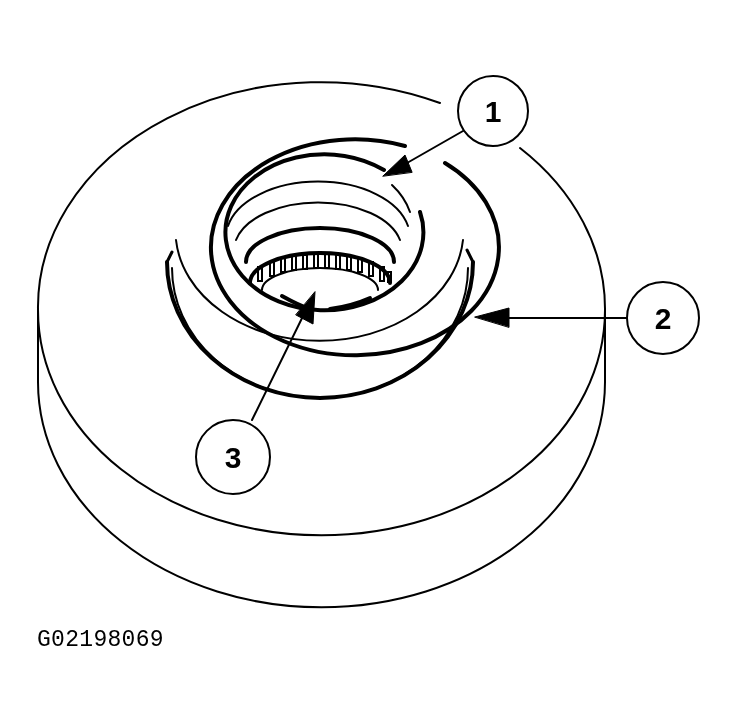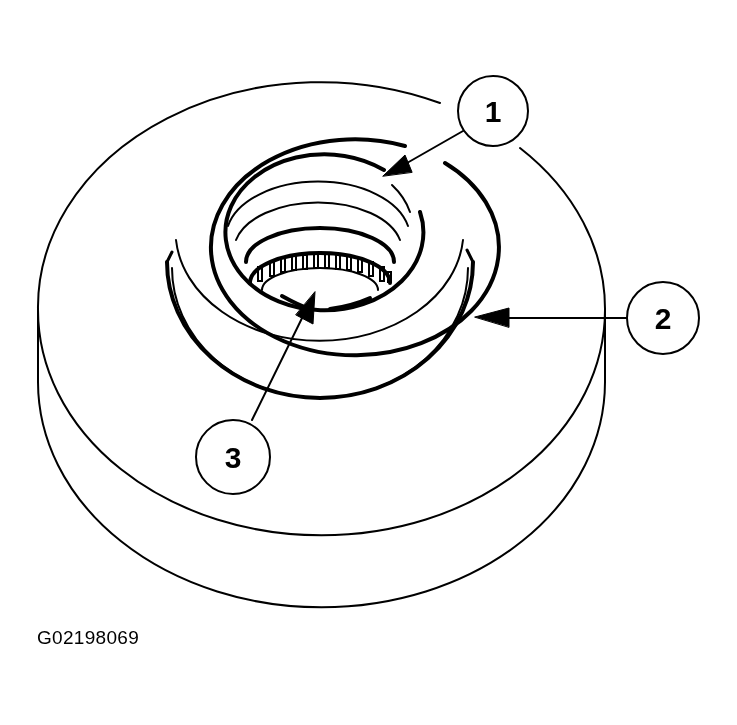"G02198069" #figure-id { font-family: Liberation Sans, sans-serif -> Liberation Mono, monospace; font-size: 19px -> 23px }
